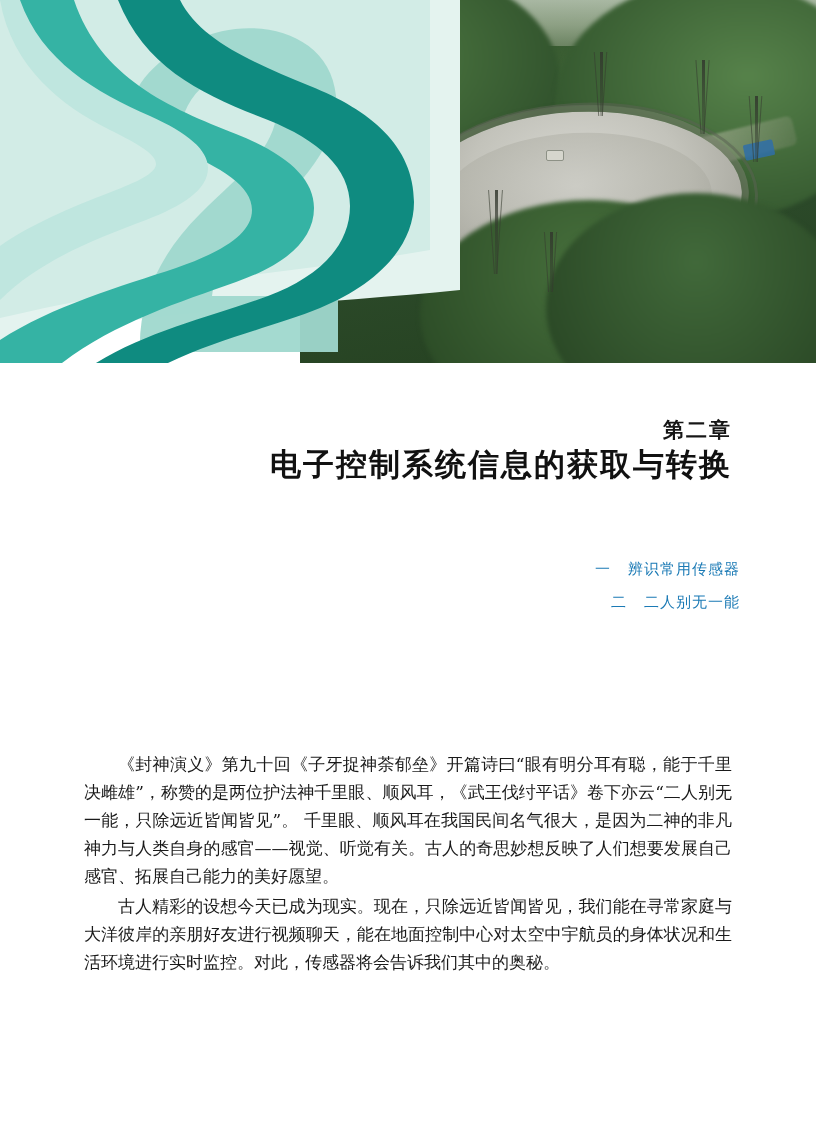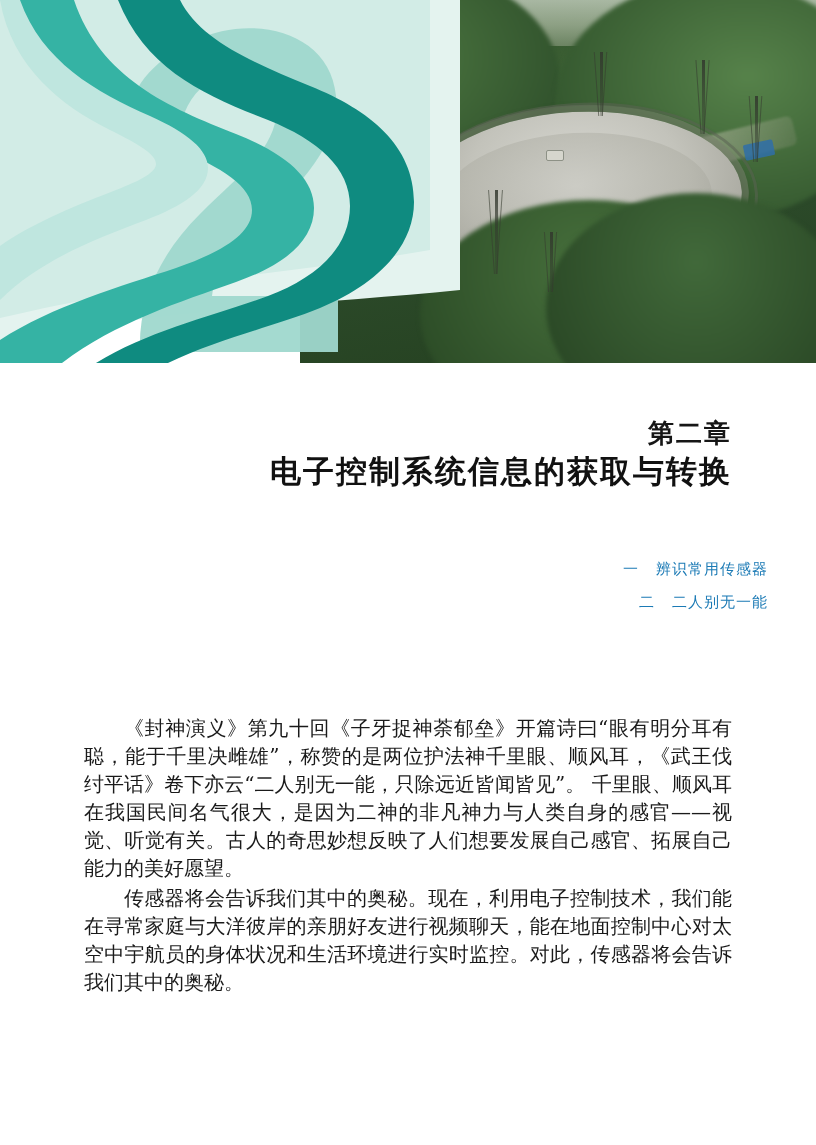"第二章" .chapter-number { font-size: 26px -> 21px }
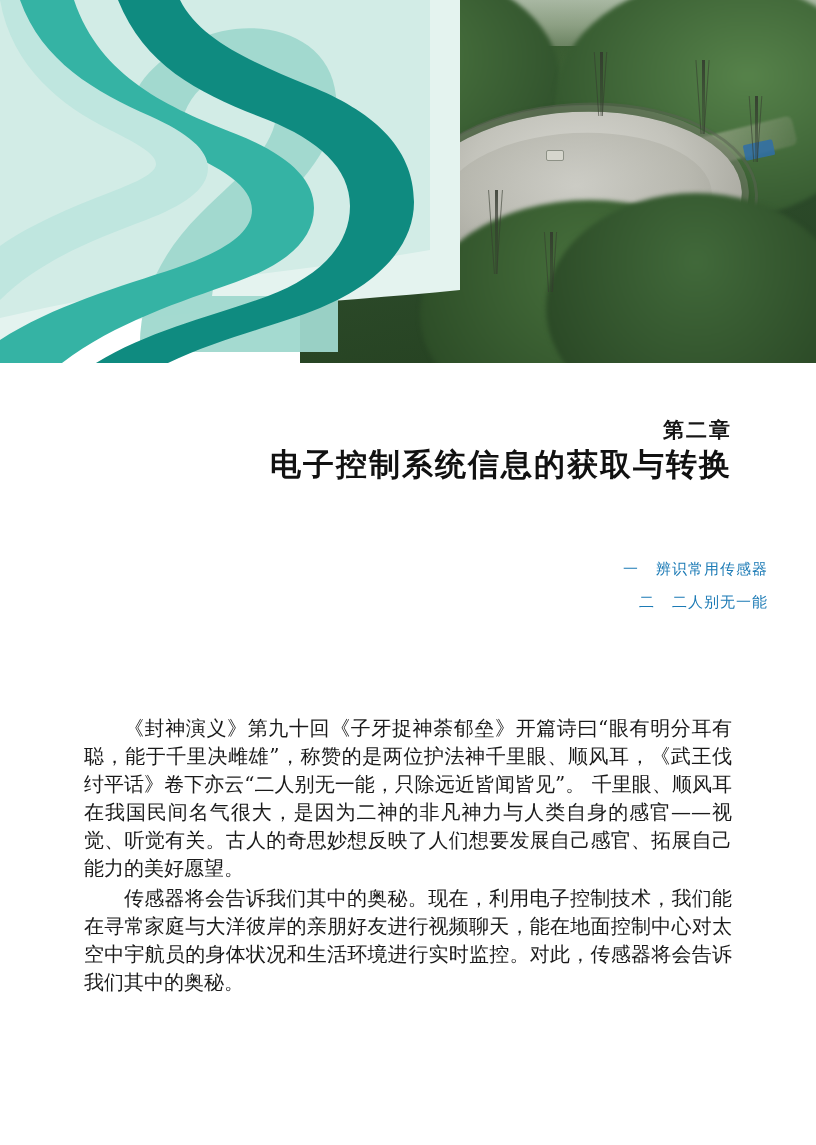"一 辨识常用传感器" .toc { padding-right: 48px -> 76px }
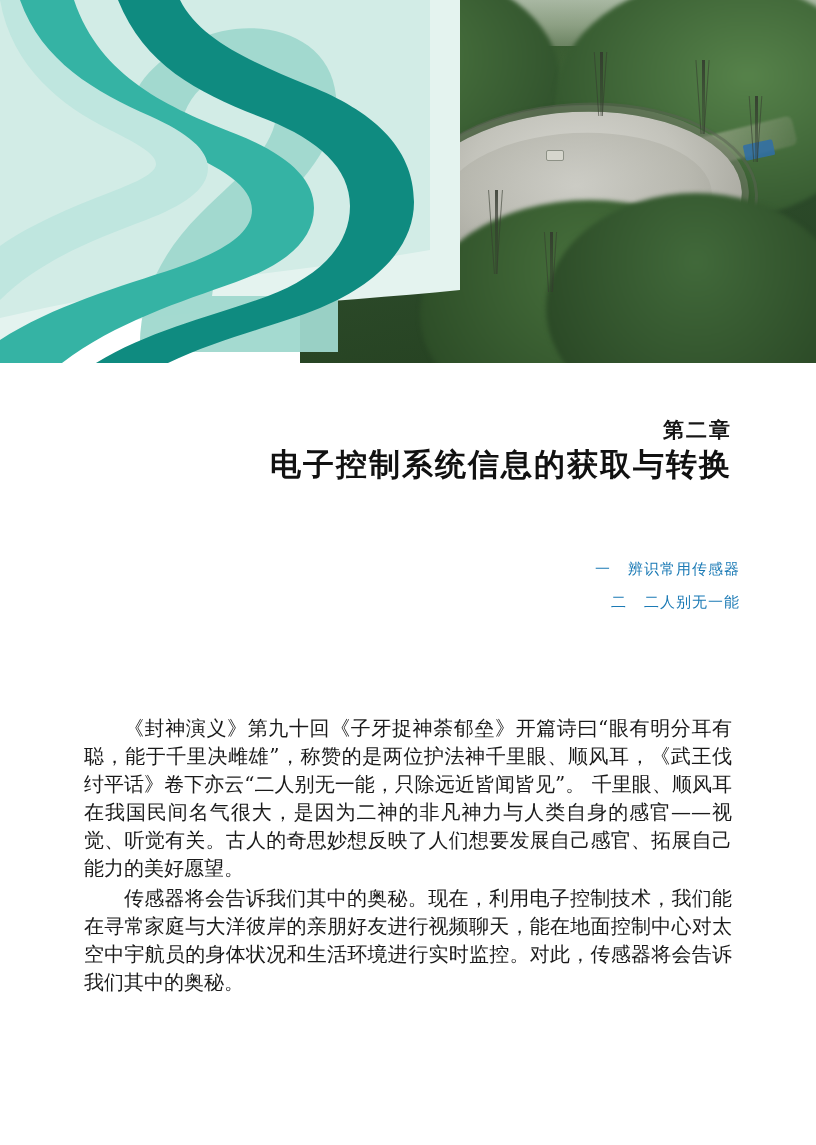"《封神演义》第九十回《子牙捉神荼郁垒》开篇诗曰“眼有明分耳有聪，能于千里决雌雄”" .body-copy { font-size: 20px -> 17px; top: 714px -> 750px }
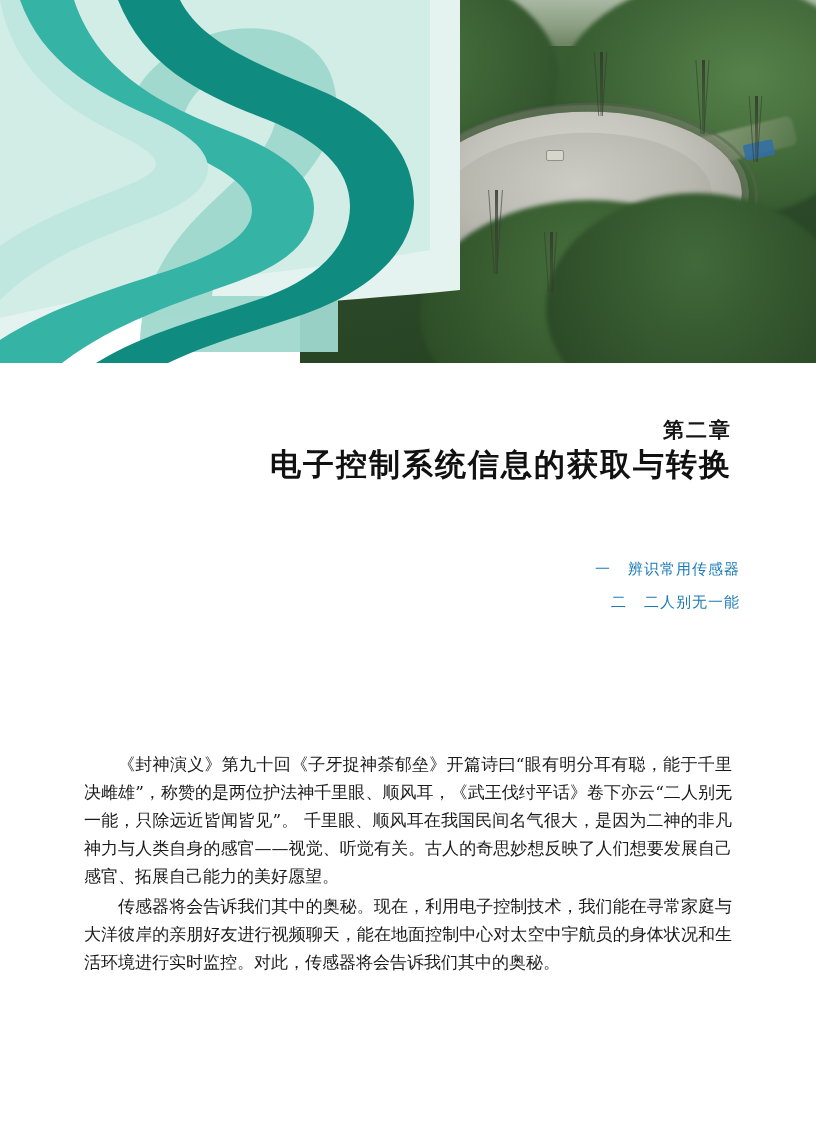"传感器将会告诉我们其中的奥秘。现在，利用电子控制技术，我们能在寻常家庭与大洋彼岸" p { text: 传感器将会告诉我们其中的奥秘。现在，利用电子控制技术 -> 古人精彩的设想今天已成为现实。现在，只除远近皆闻皆见 }
